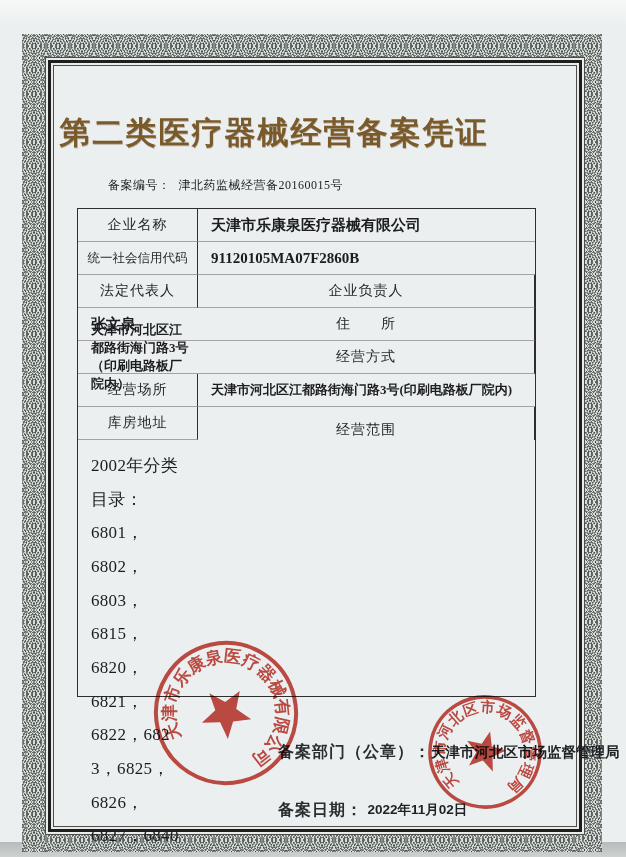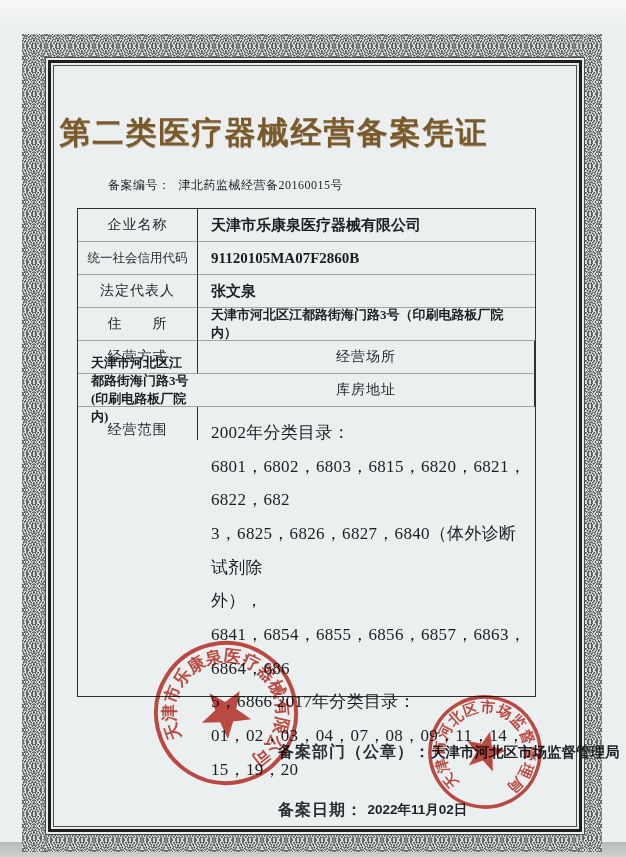"企业负责人" div.tl { html: none -> <div>企业负责人</div> }
